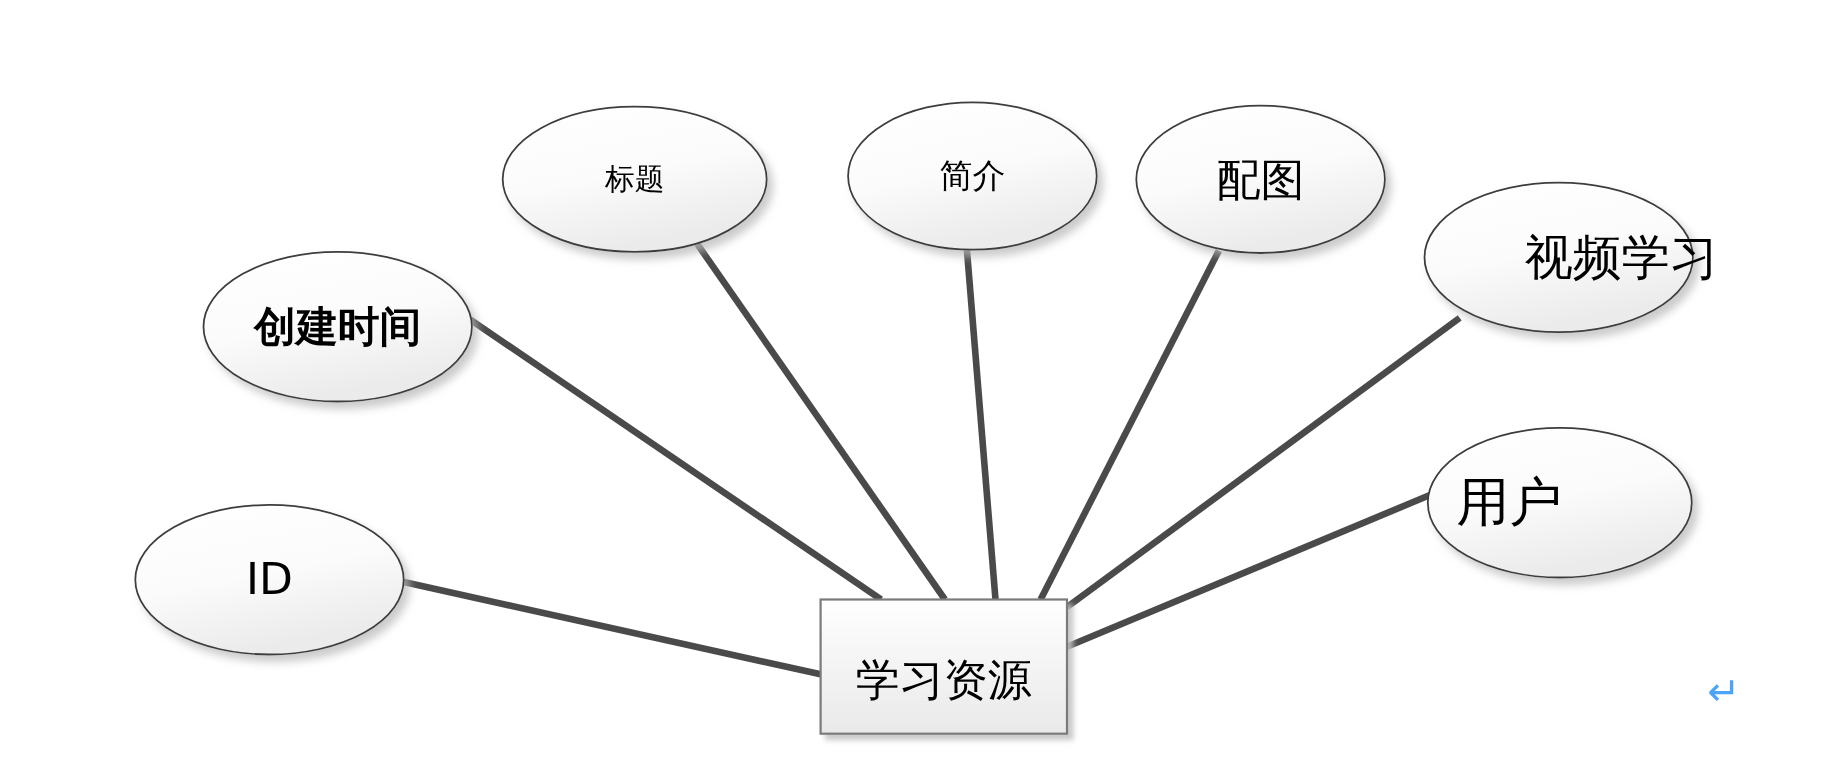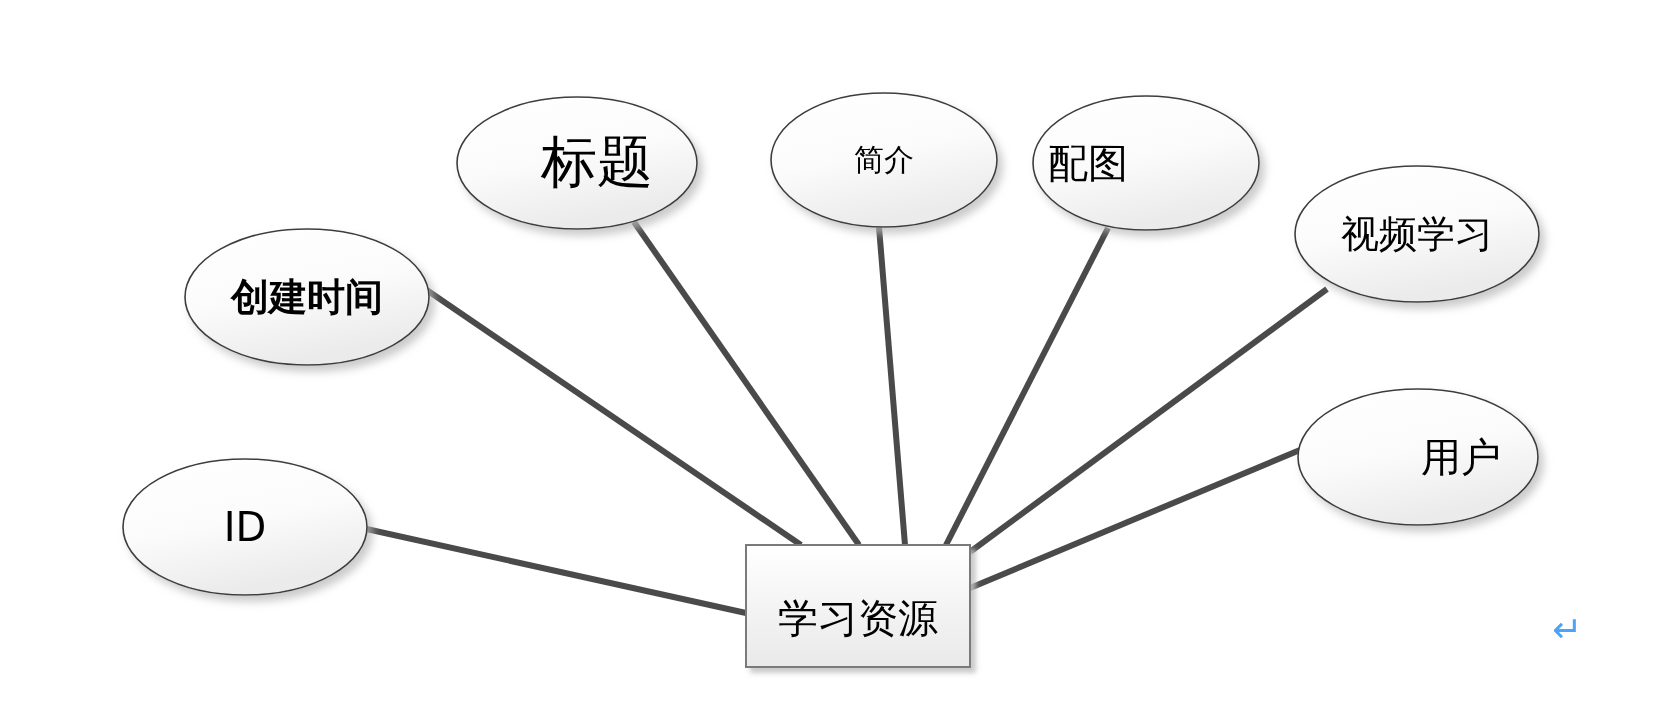"标题" div.node-label { font-size: 56px -> 27px; left: 477px -> 457px }
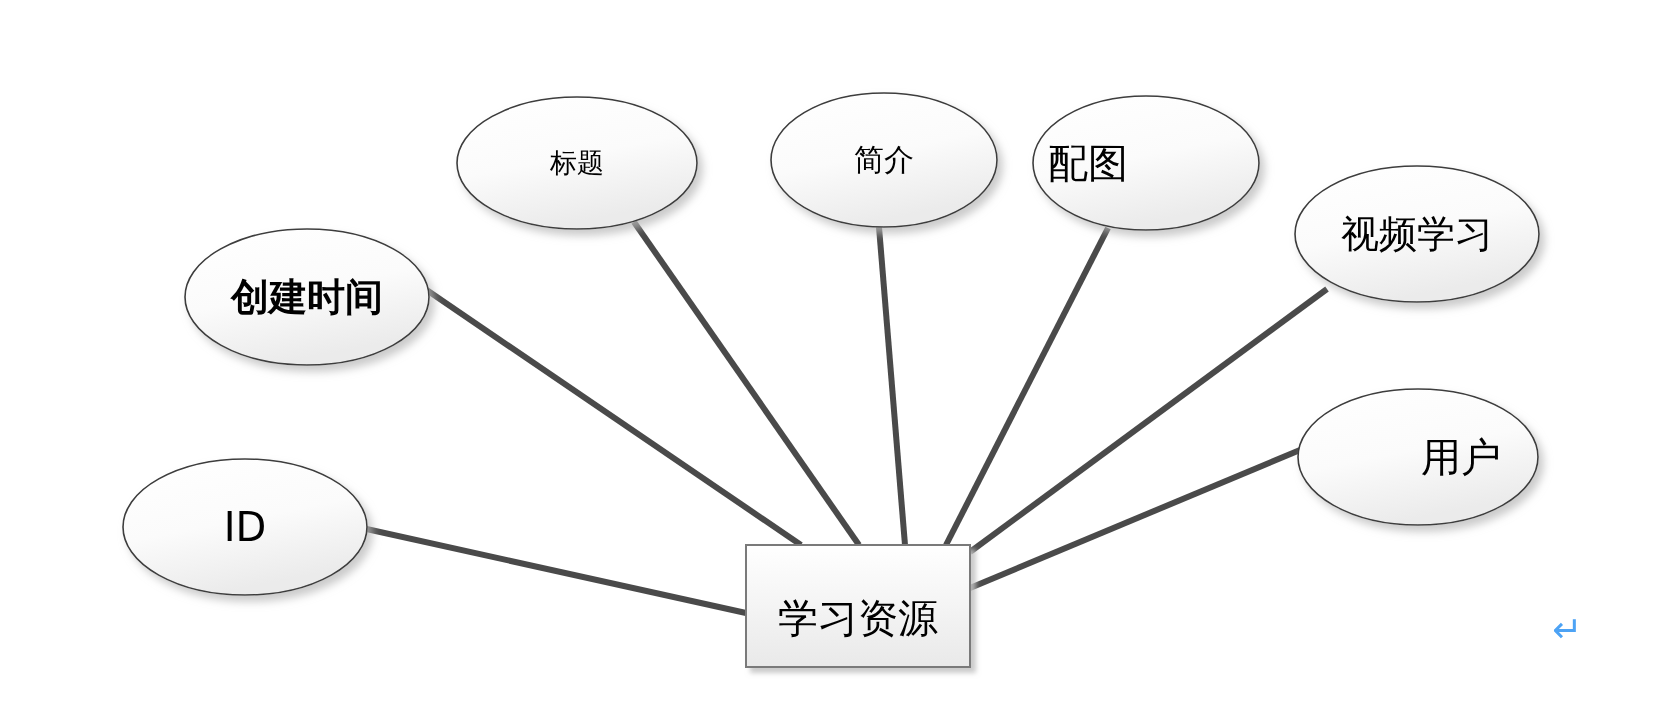"配图" div.node-label { left: 975px -> 1033px }
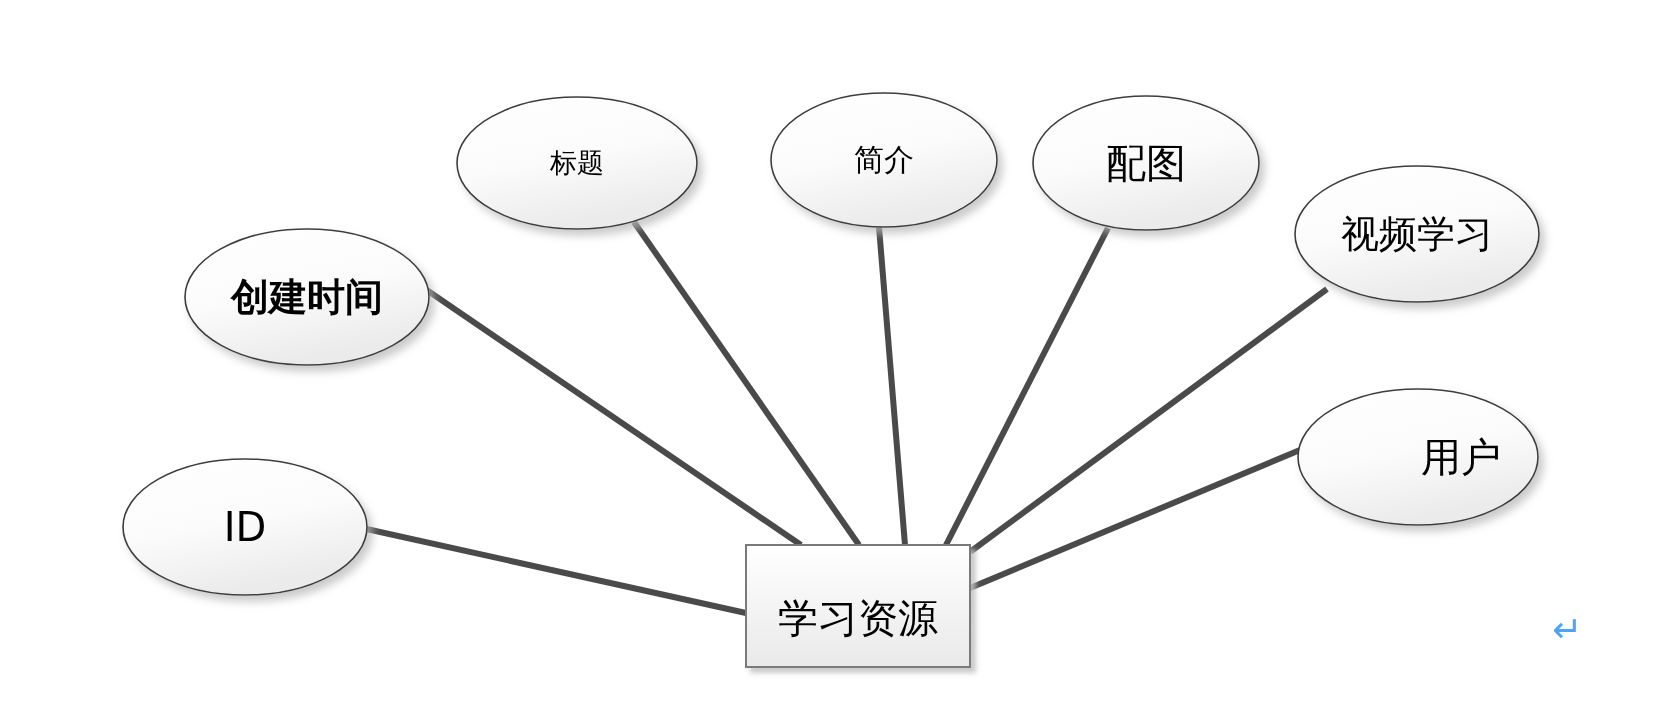"视频学习" div.node-label { font-size: 38px -> 44px; left: 1295px -> 1352px }
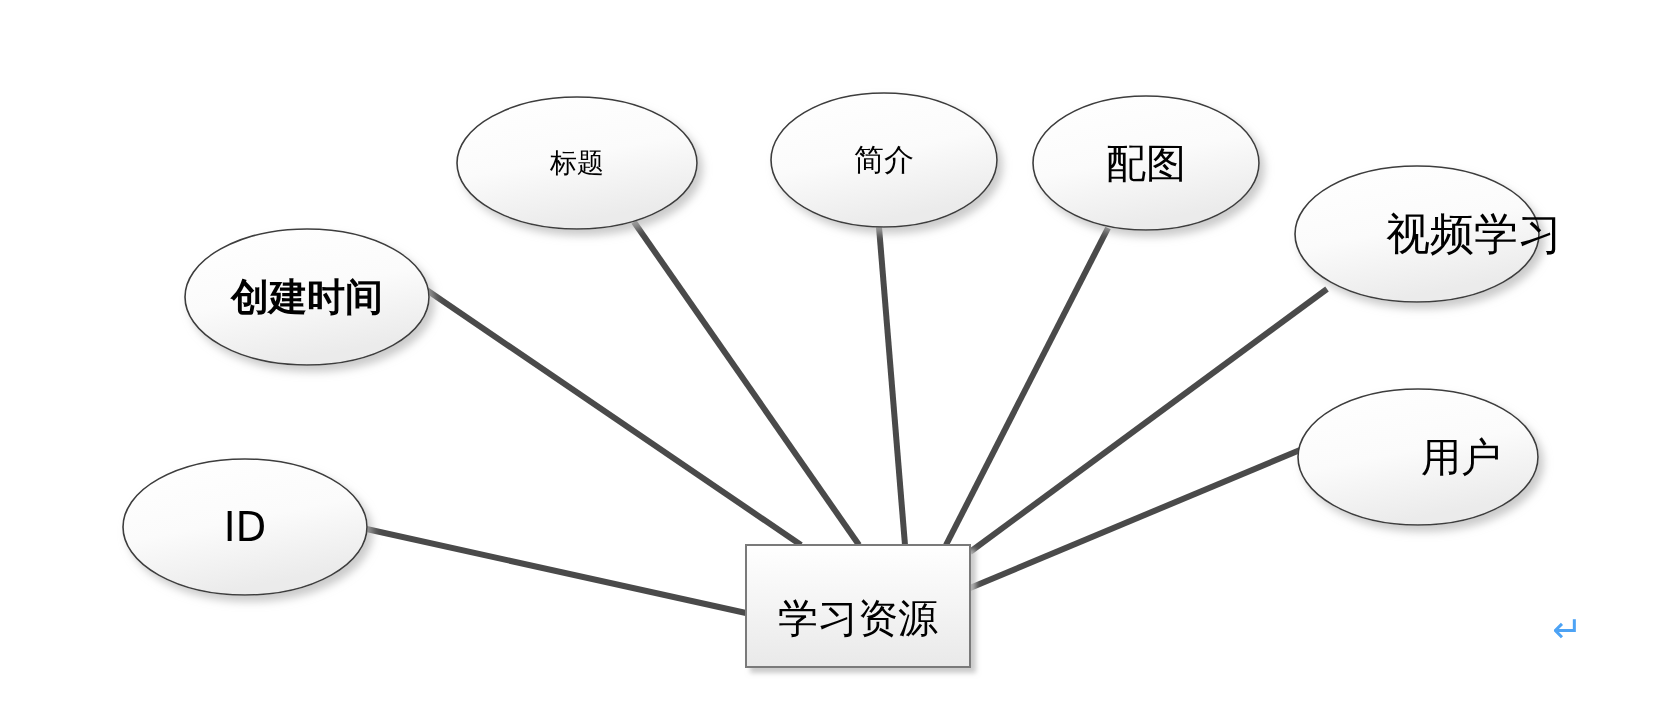"用户" div.node-label { font-size: 40px -> 48px; left: 1341px -> 1252px }
